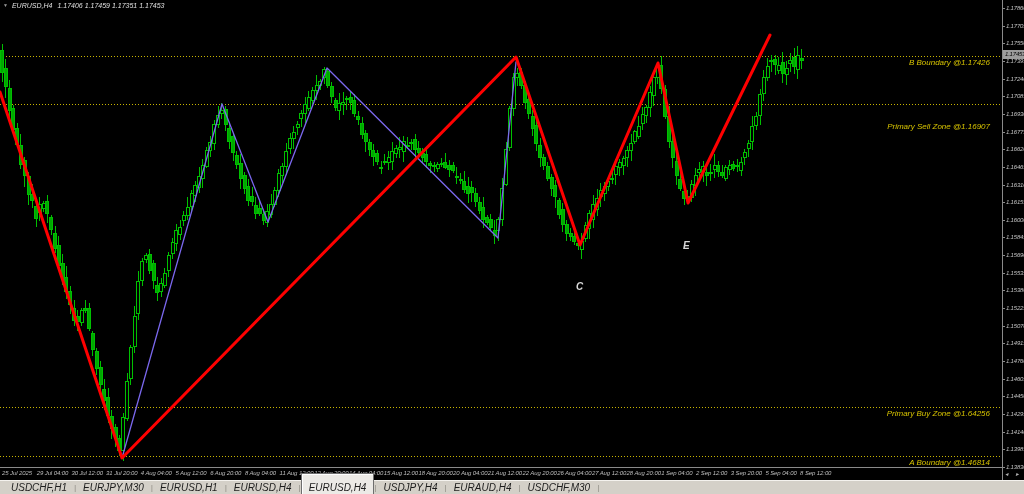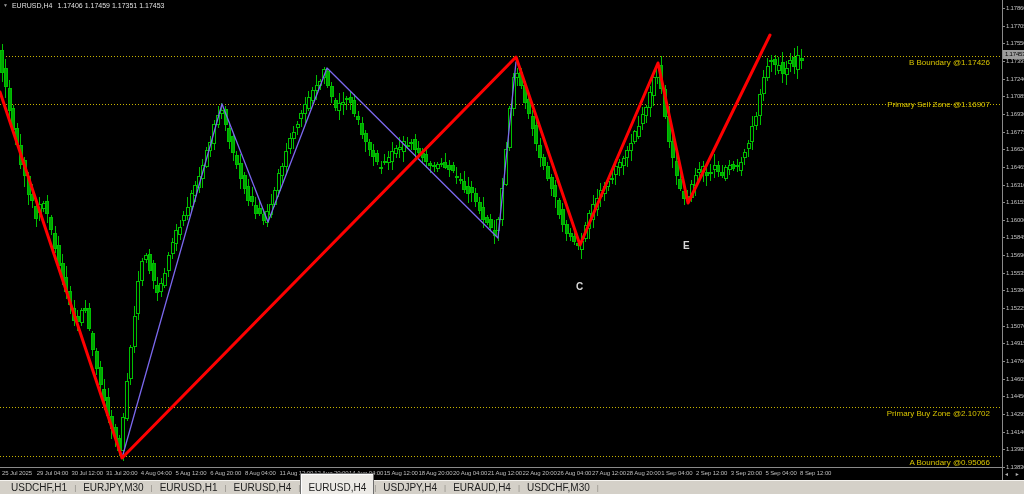"B Boundary @1.17426" #terminal { font-style: none -> italic }
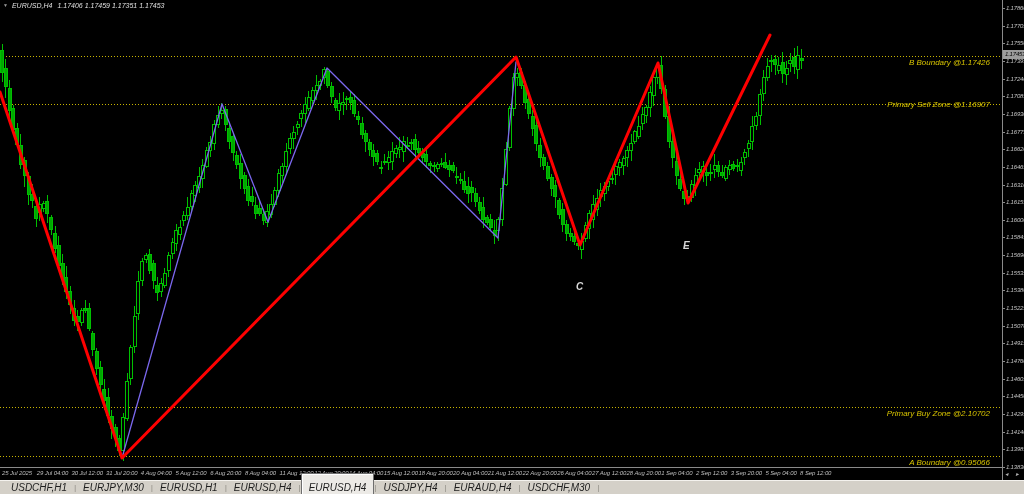"Primary Sell Zone @1.16907" div.level-label { top: 100px -> 122px }
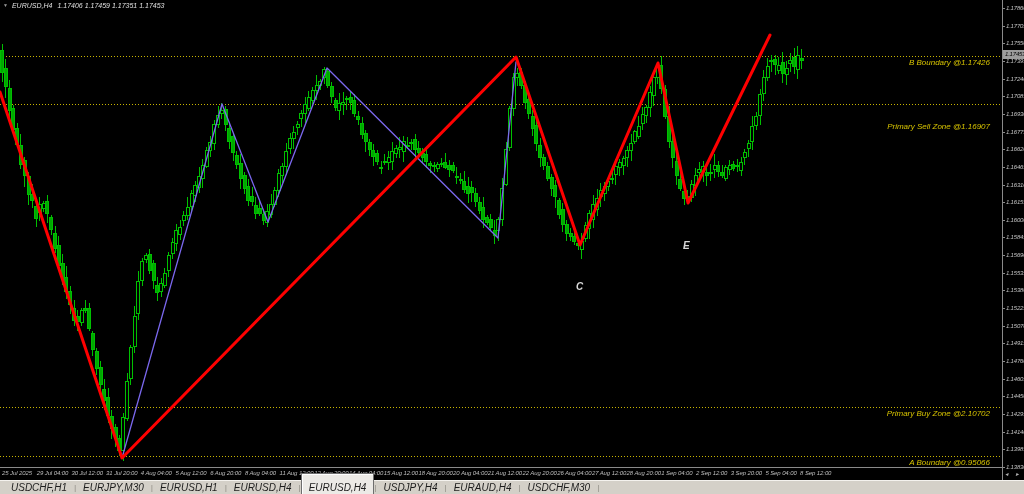"Primary Buy Zone @2.10702" div.level-label { text: @2.10702 -> @1.64256 }
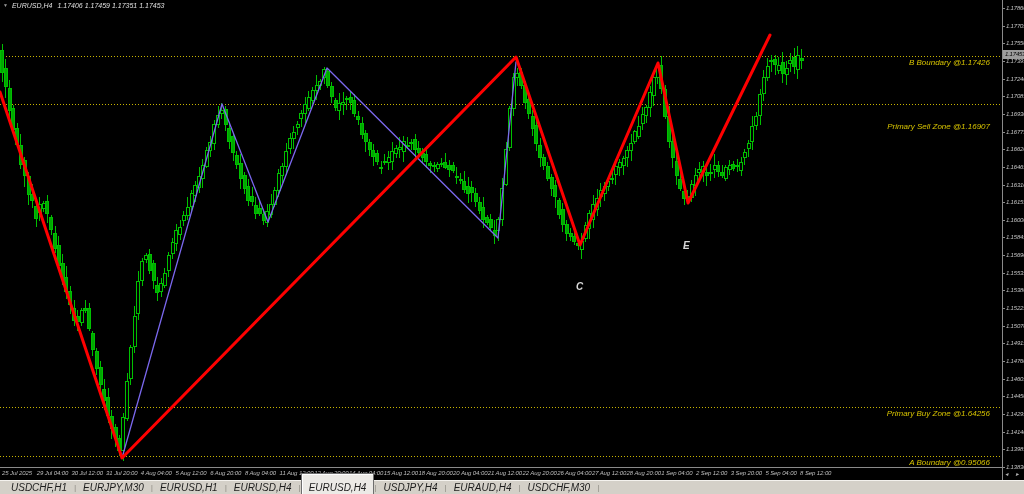"A Boundary @0.95066" div.level-label { text: @0.95066 -> @1.46814 }
